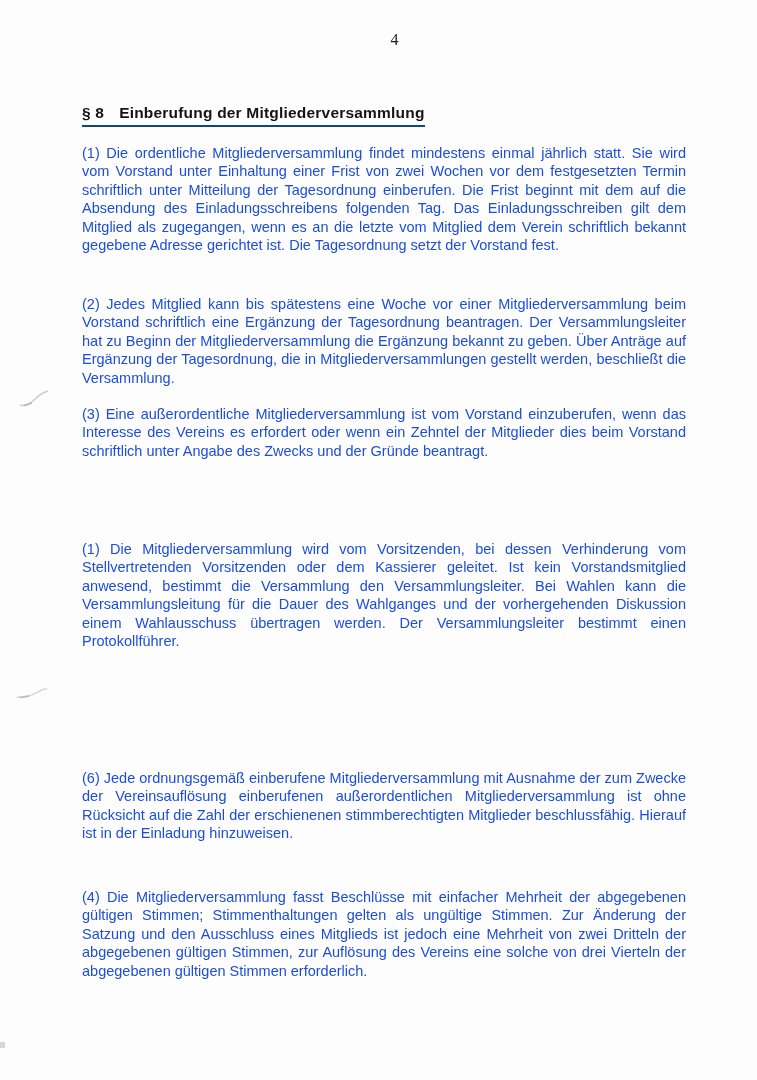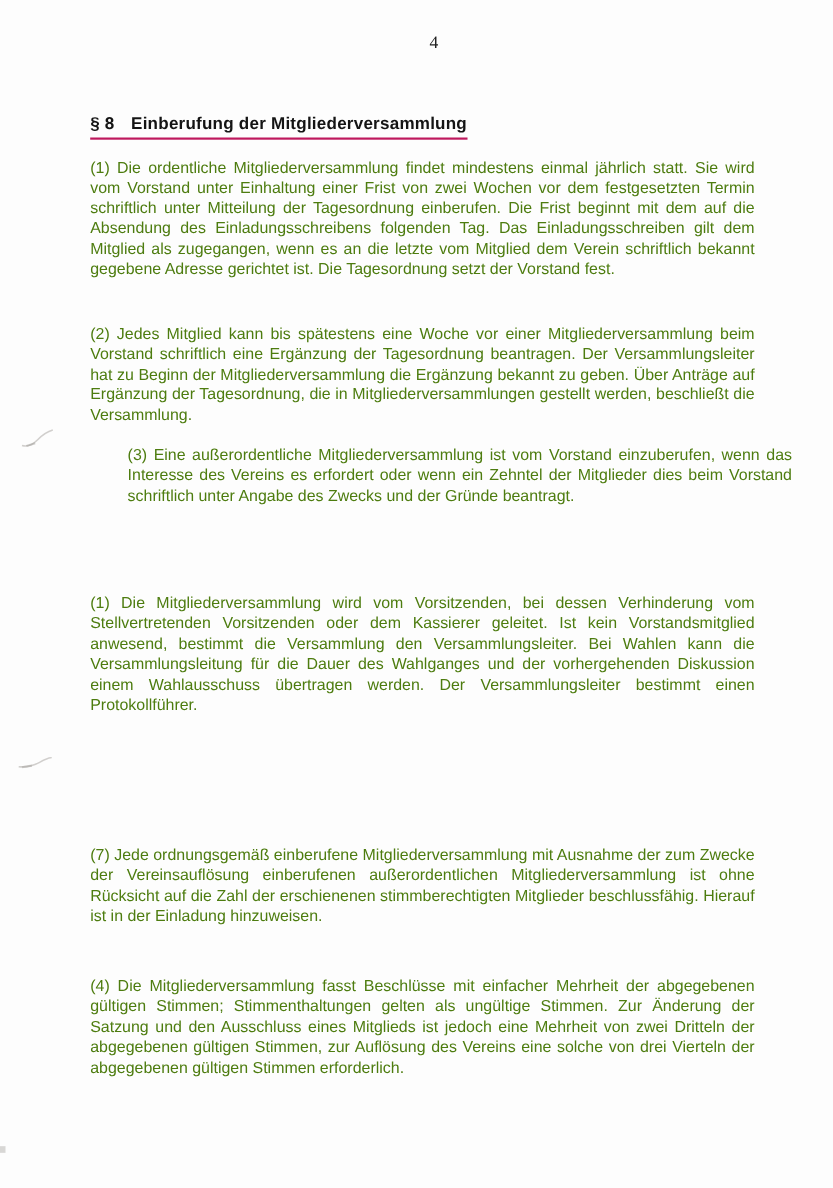"§ 8 Einberufung der" .heading-inner { border-bottom: 2px solid #be185d -> 2px solid #0c4a6e }
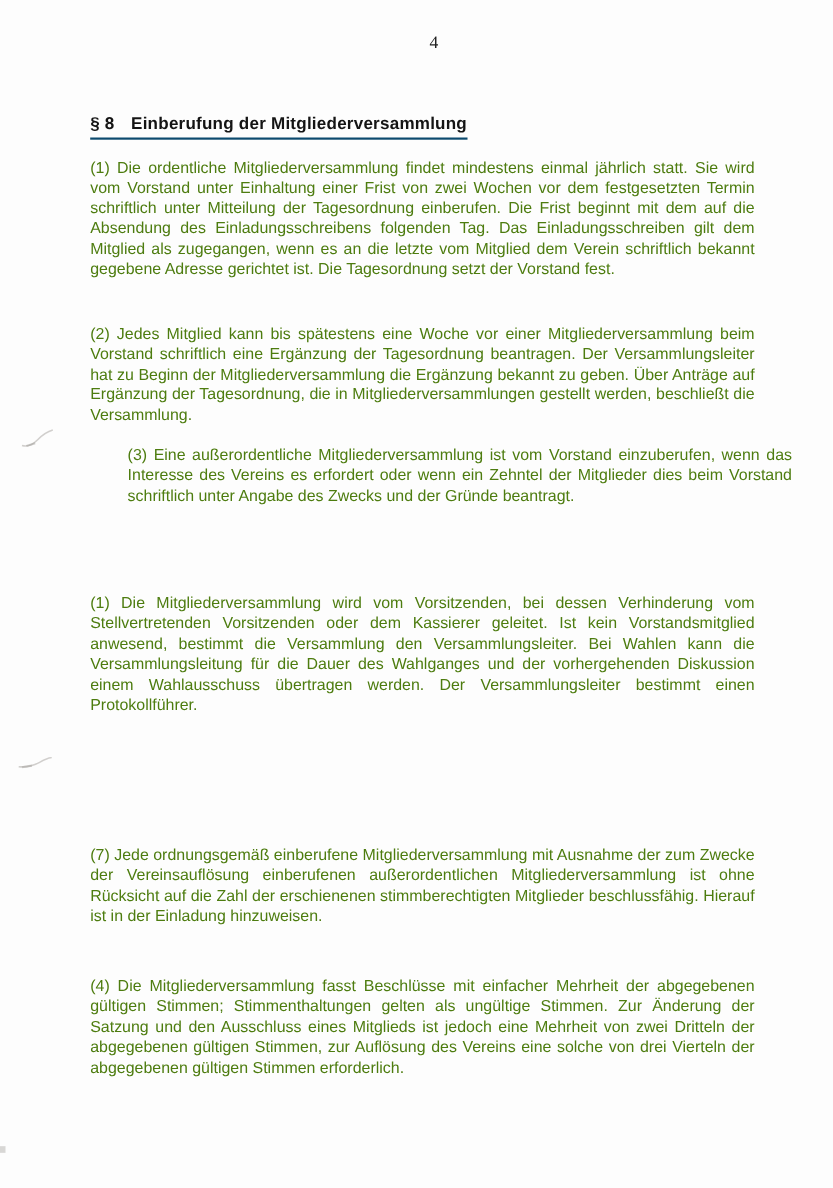"(1) Die ordentliche" .body-para { color: #4d7c0f -> #1d4ed8 }
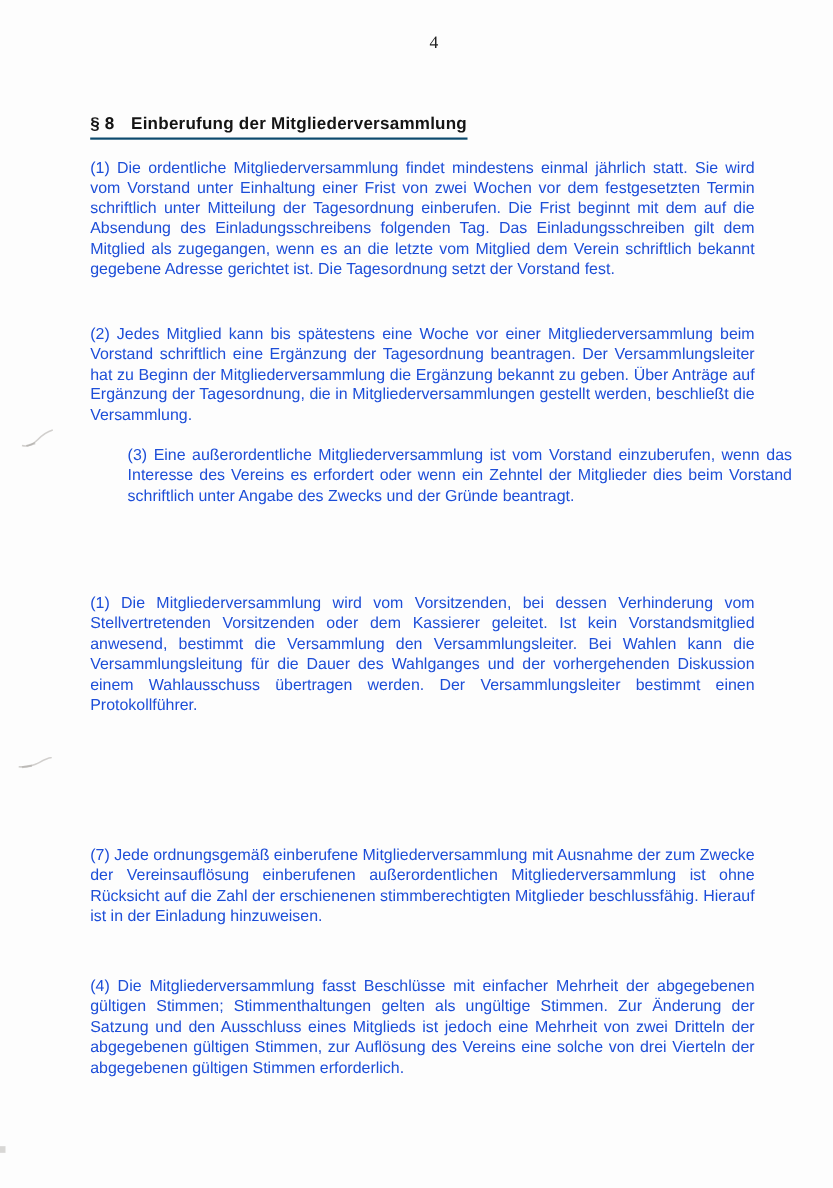"(3) Eine außerordentliche" p.body-para { margin-left: 34px -> none }
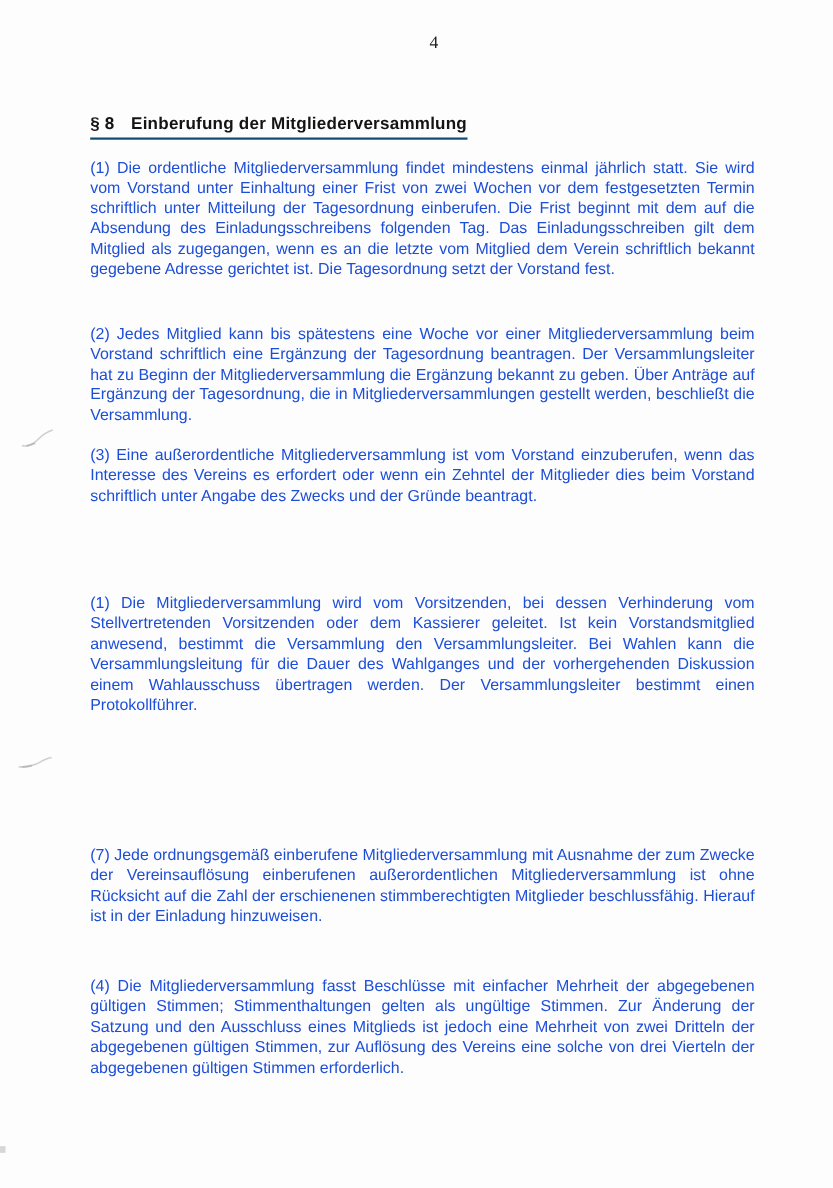"(7) Jede ordnungsgemäß einberufene" p.body-para { text: 7 -> 6 }
